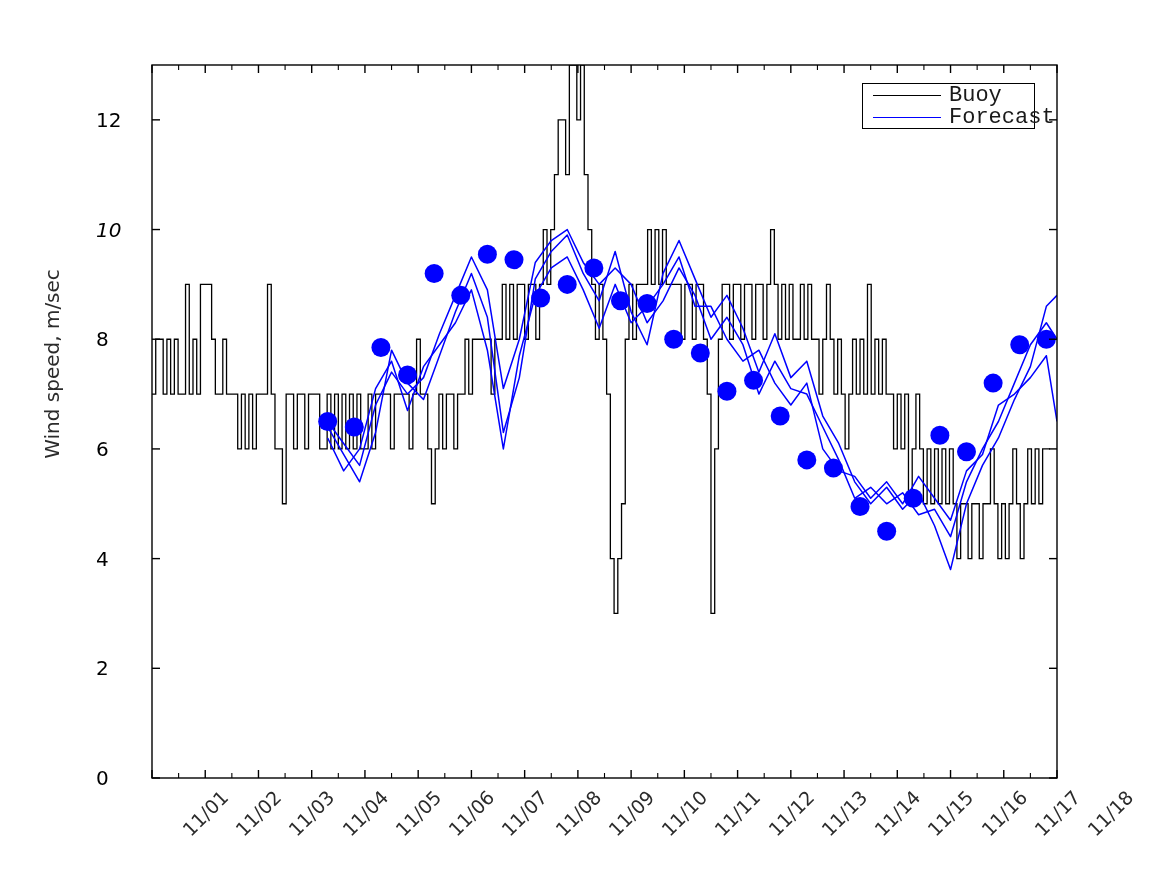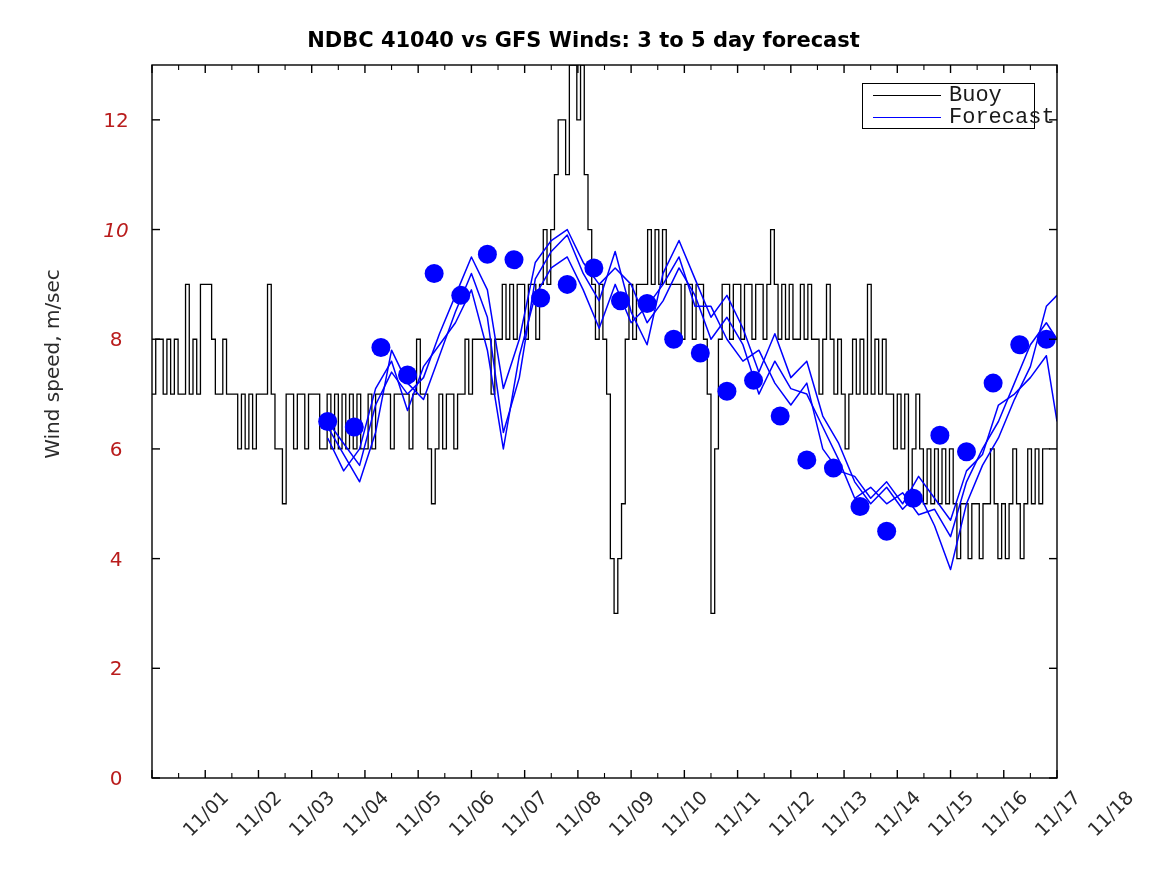"NDBC 41040 vs GFS Winds:" div { html: <div>NDBC 41040 vs GFS Winds: 3 to 5 day forecast</div> -> none }
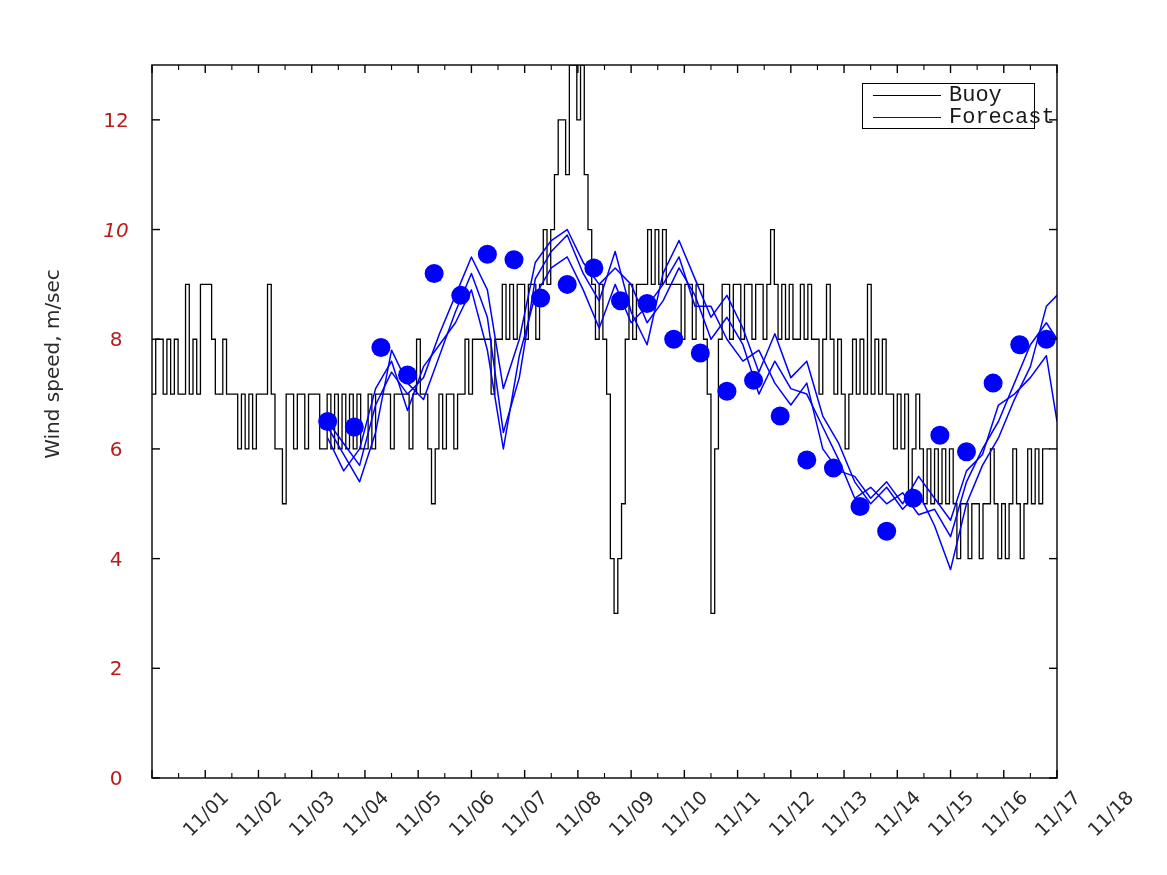"12" .ytick-label { color: #b91c1c -> #000000; text-align: center -> left }
